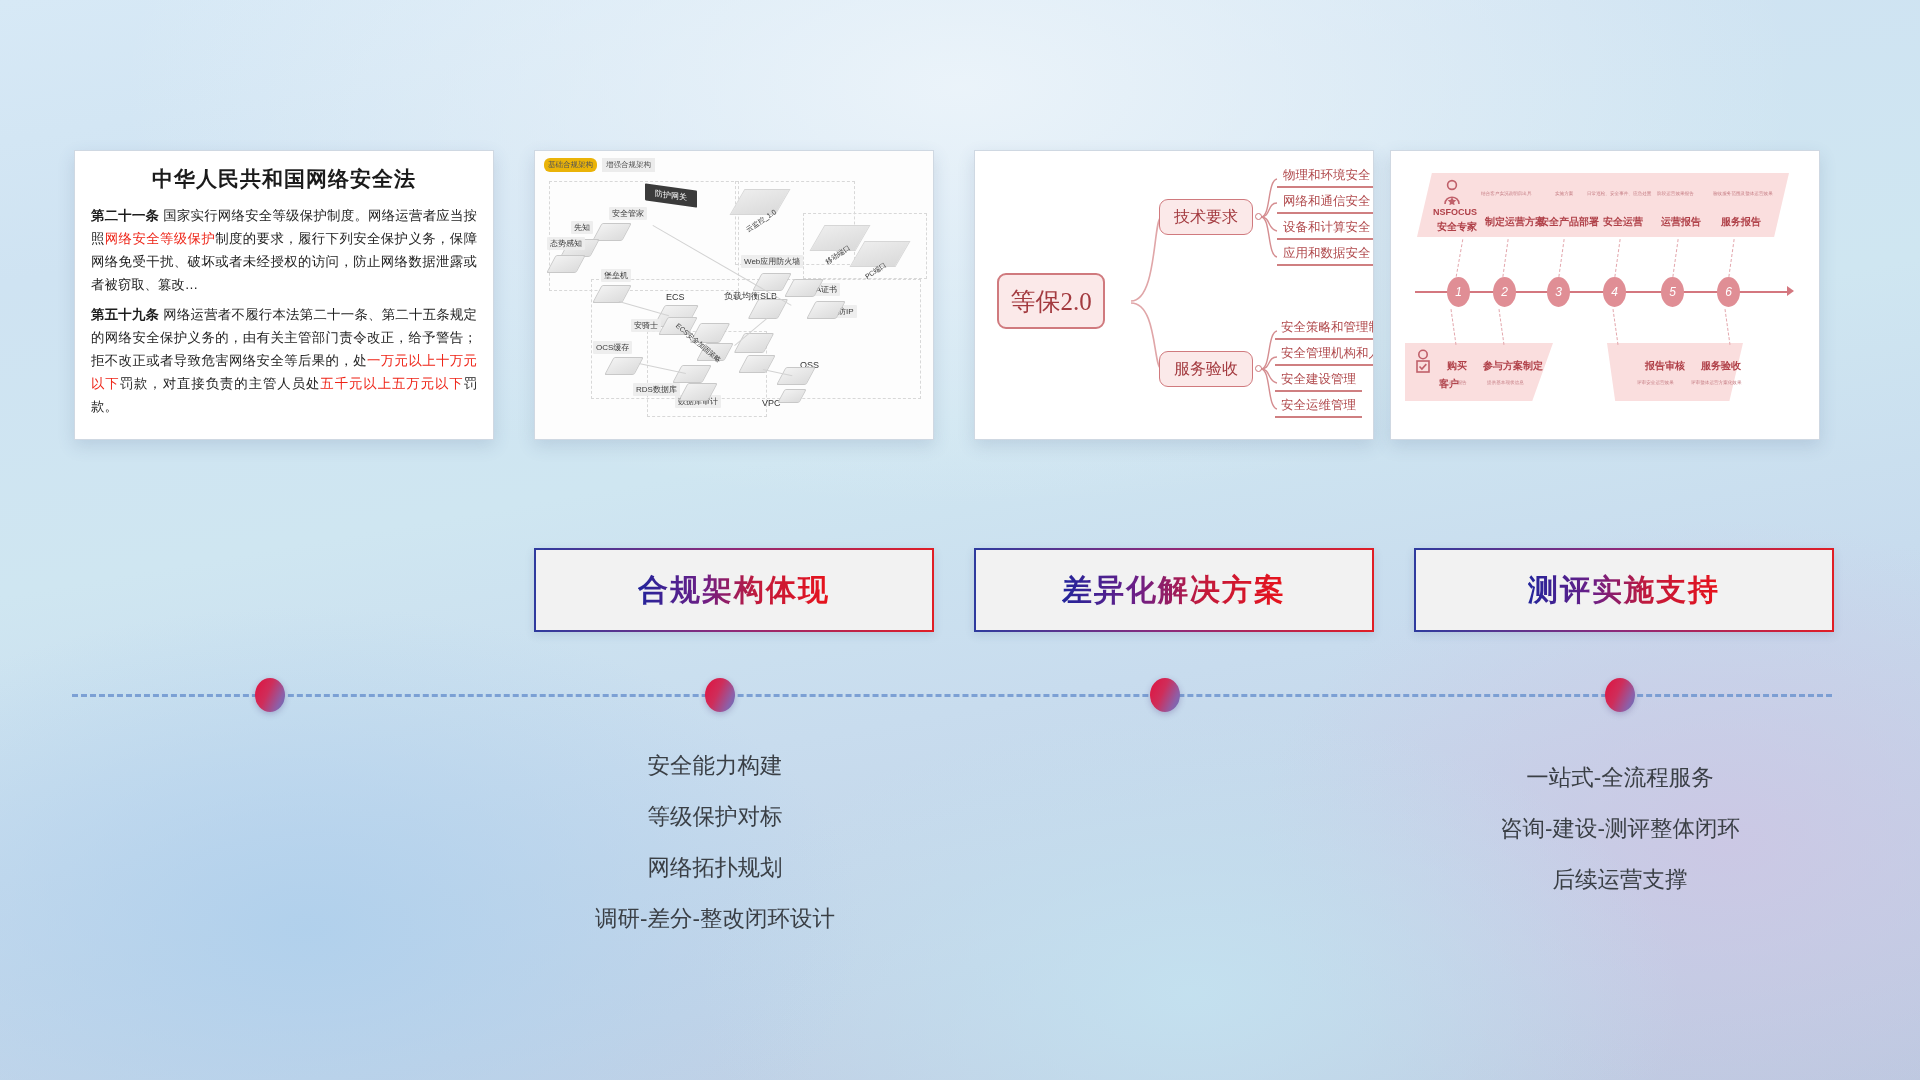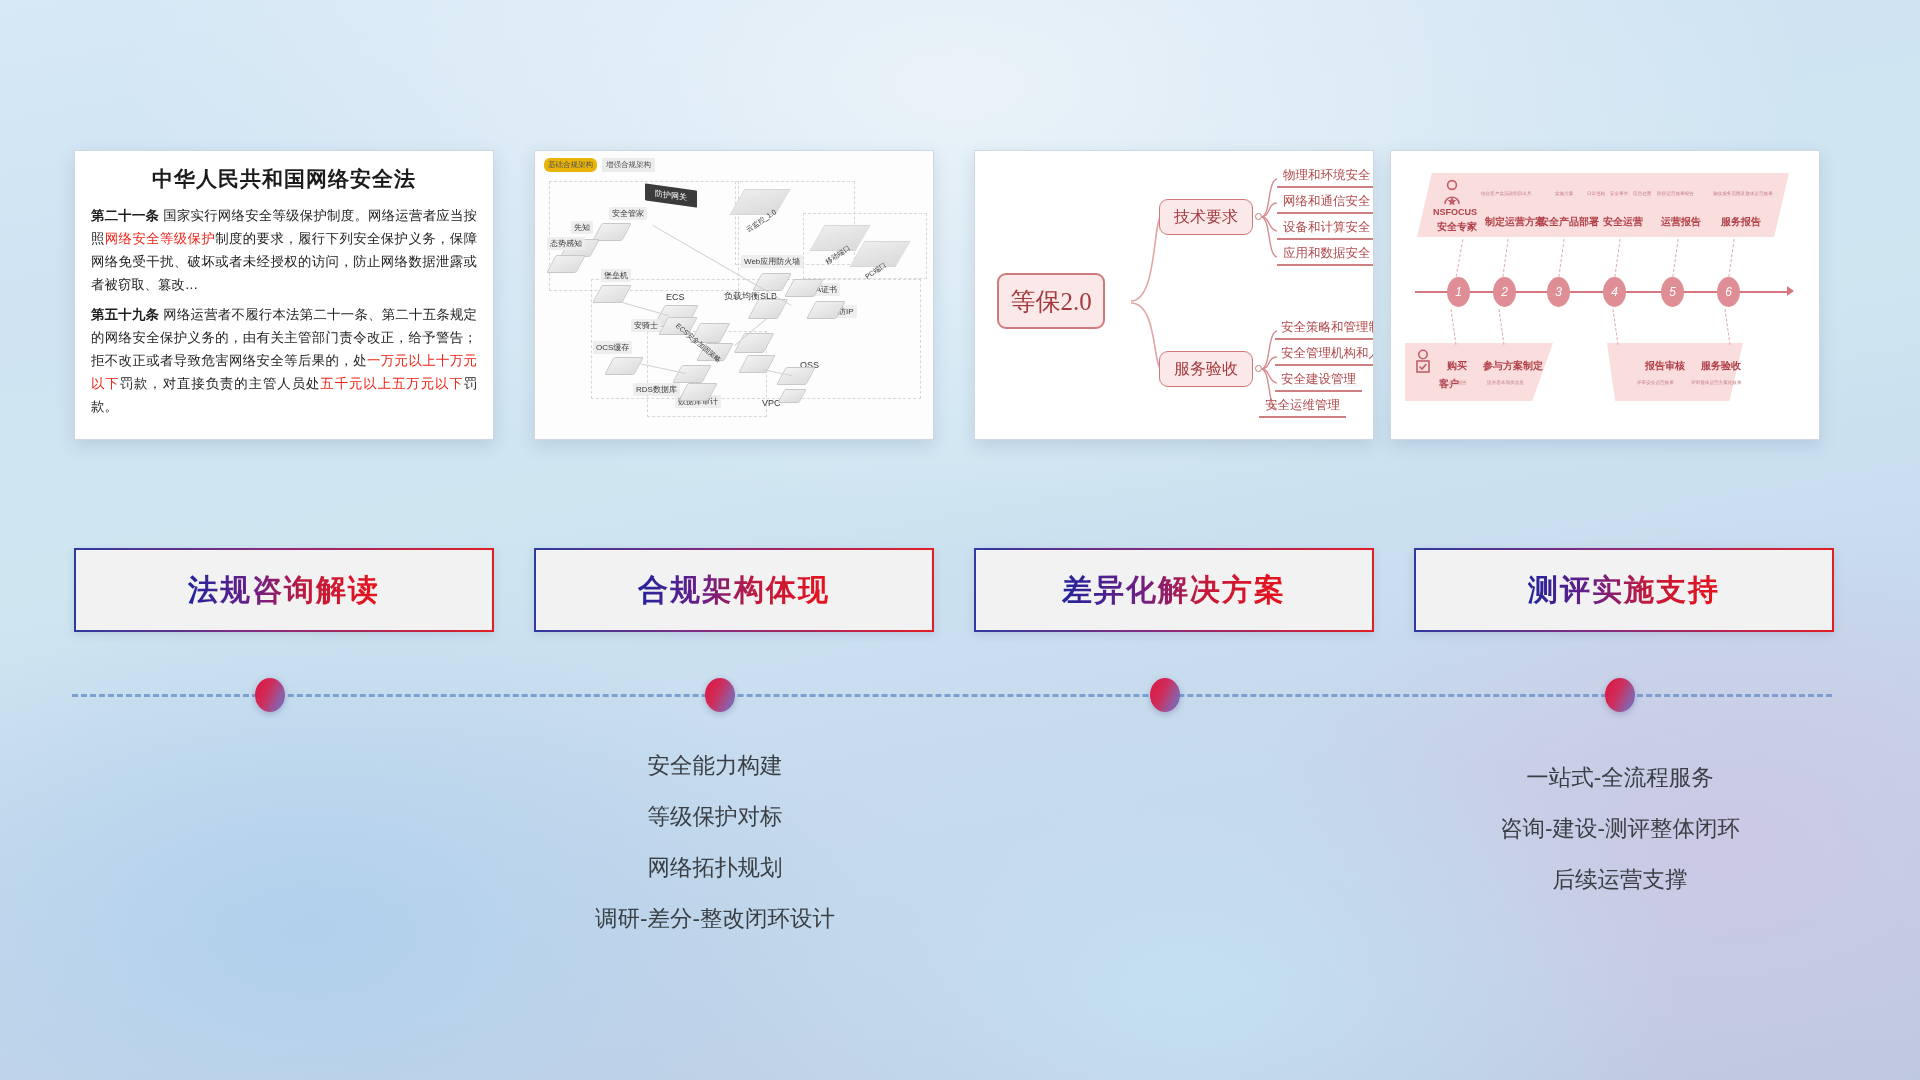"安全运维管理" div.mm-leaf { left: 284px -> 300px }
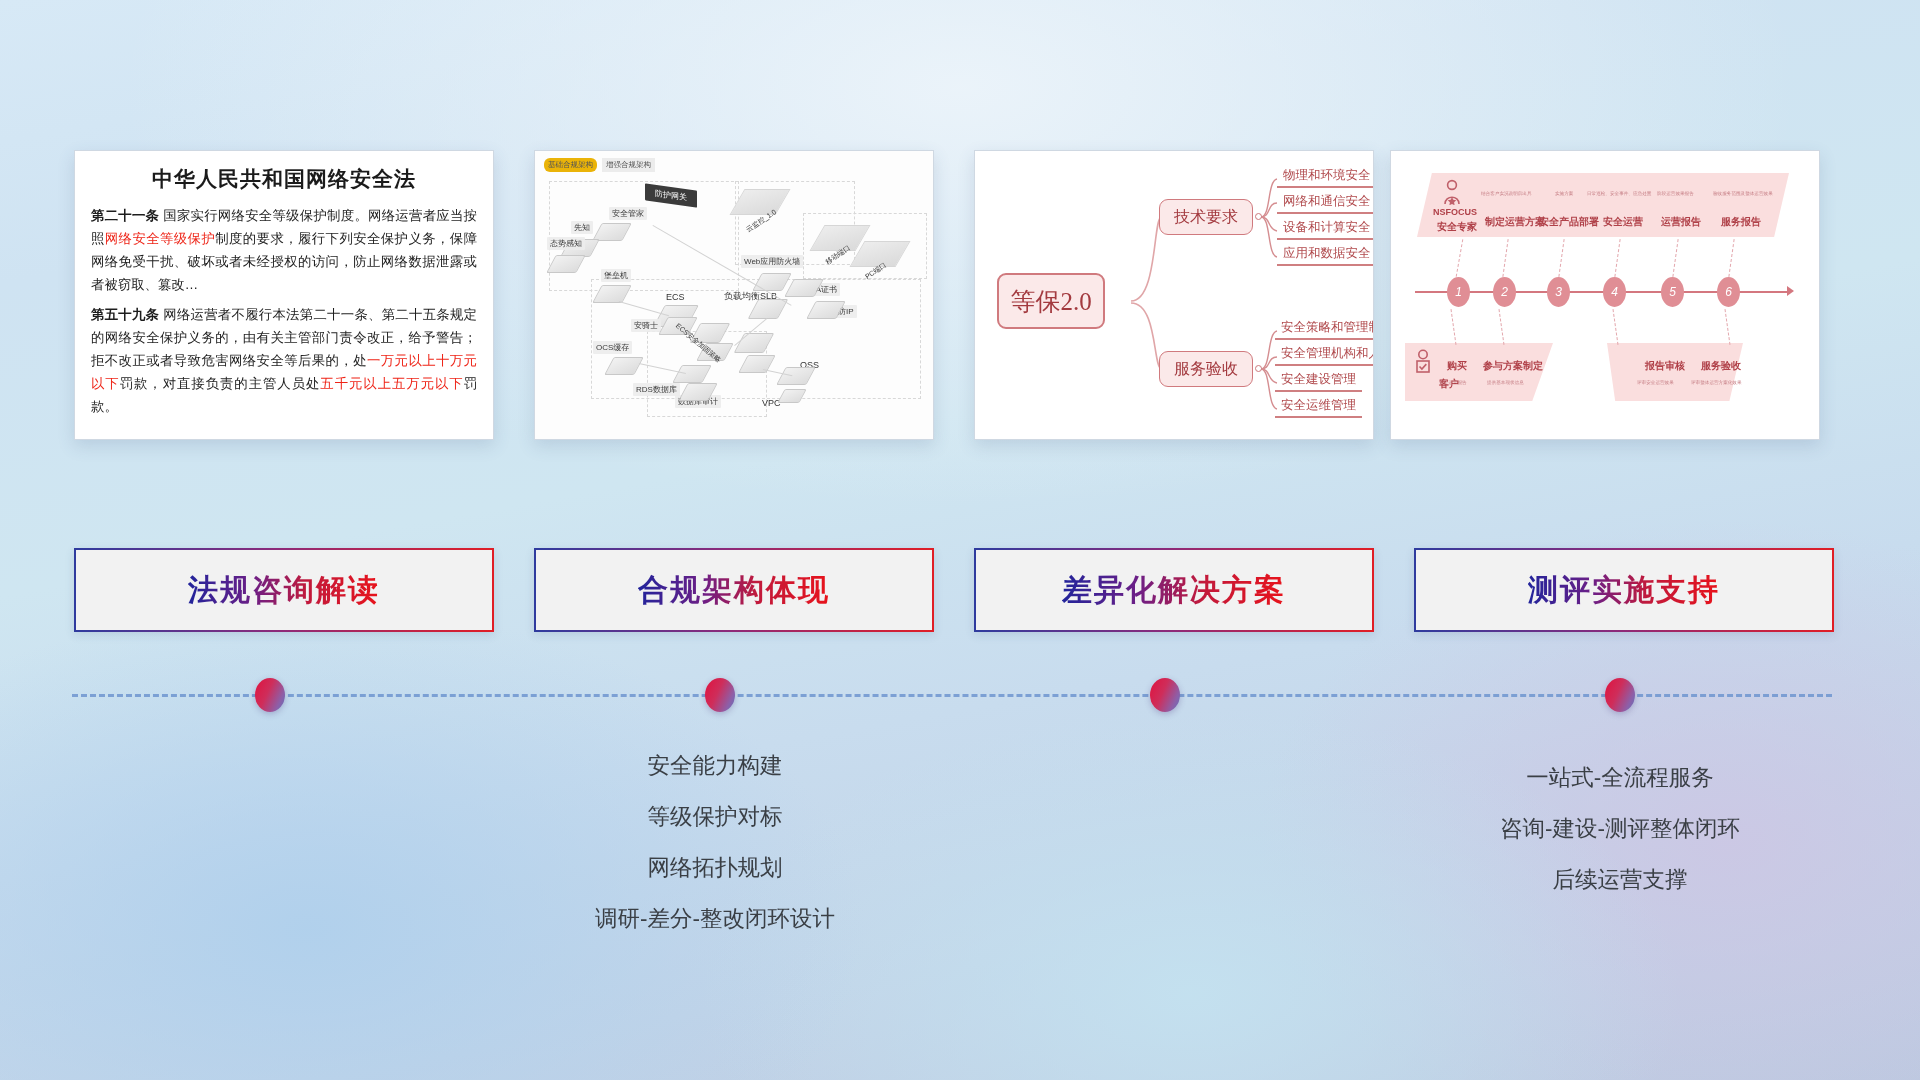"法规咨询解读" div.titlebox { html: <div> <span>法规咨询解读</span> </div> -> none }
